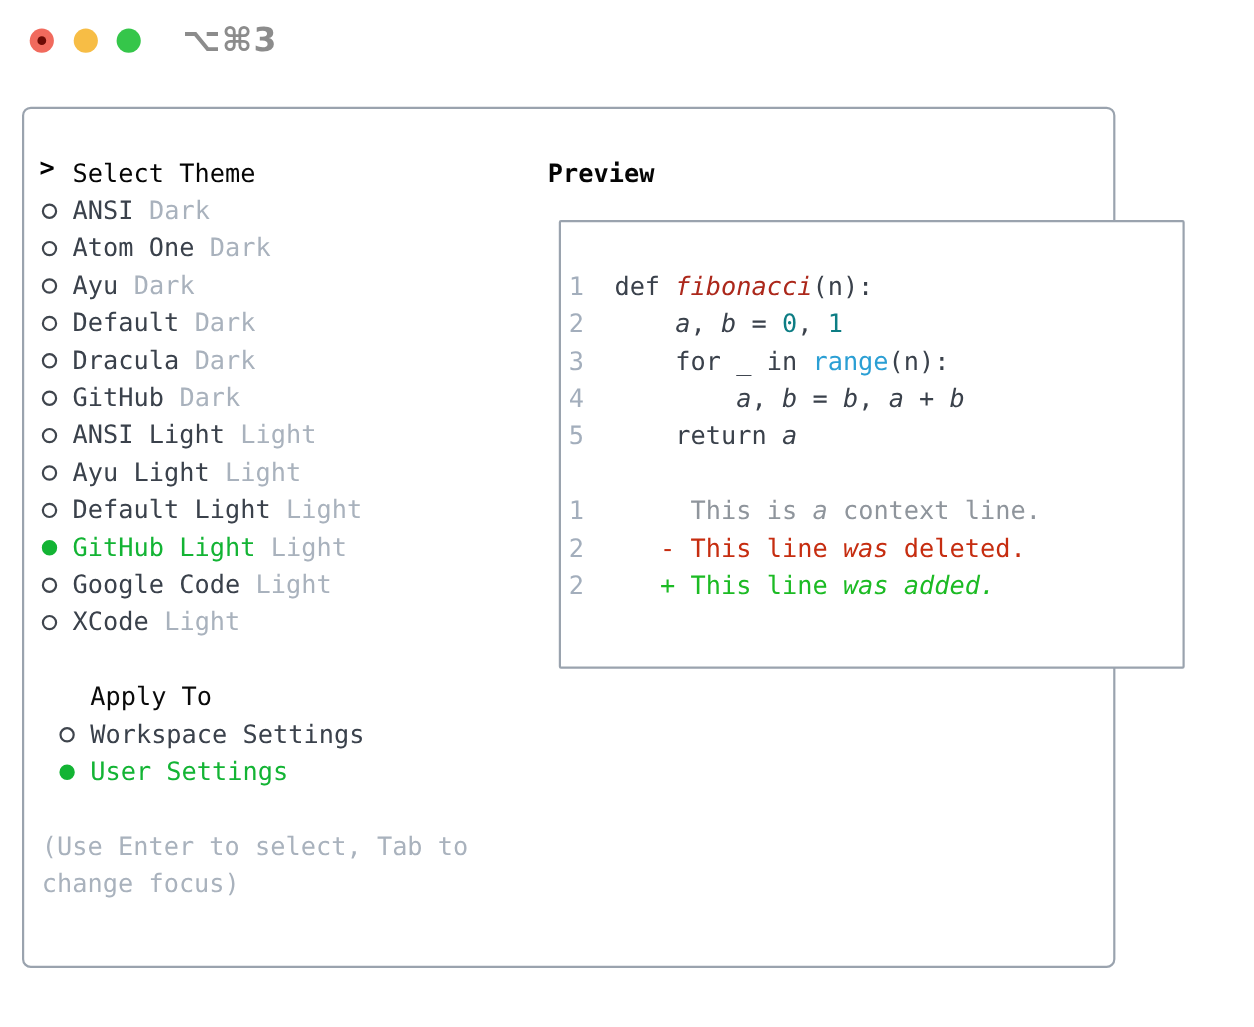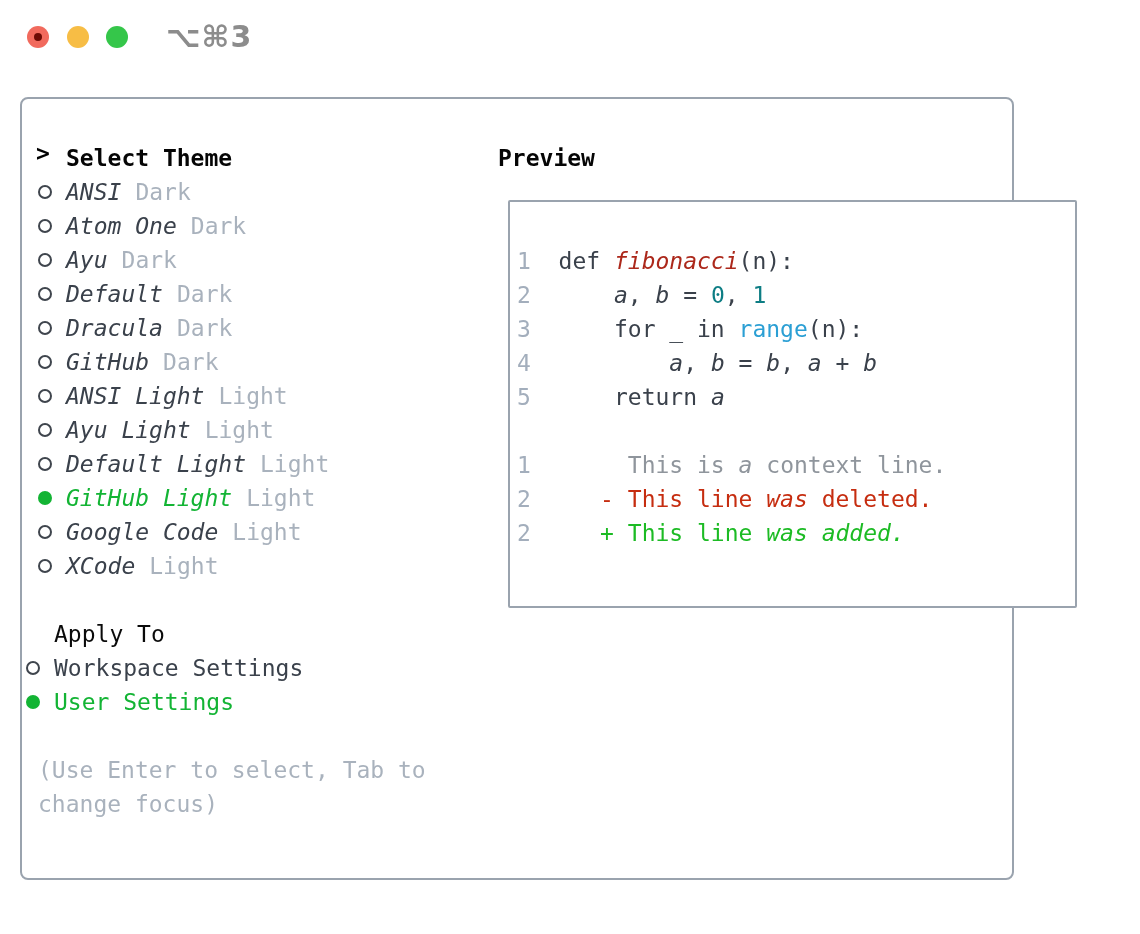"Select Theme" .hdr { font-weight: bold -> normal }
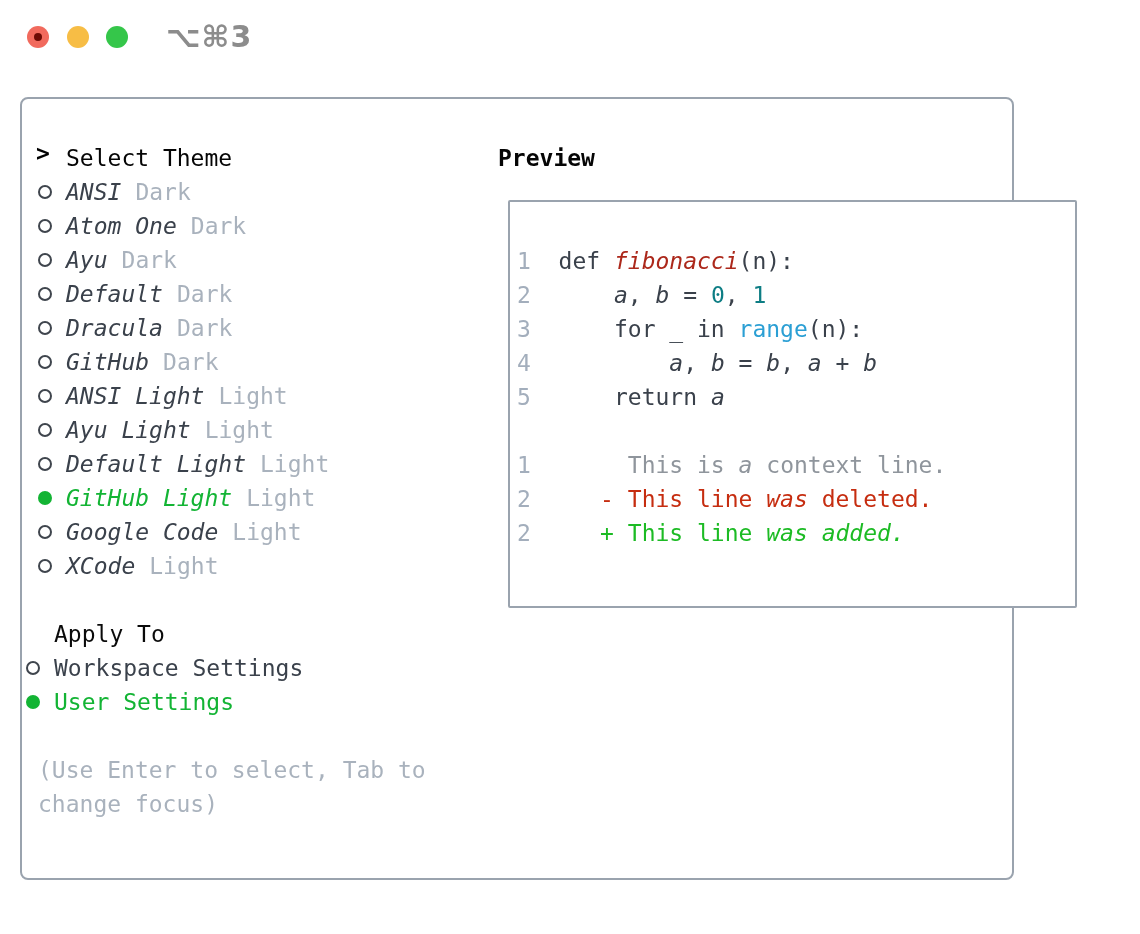"ANSI" .t-name { font-style: italic -> none }
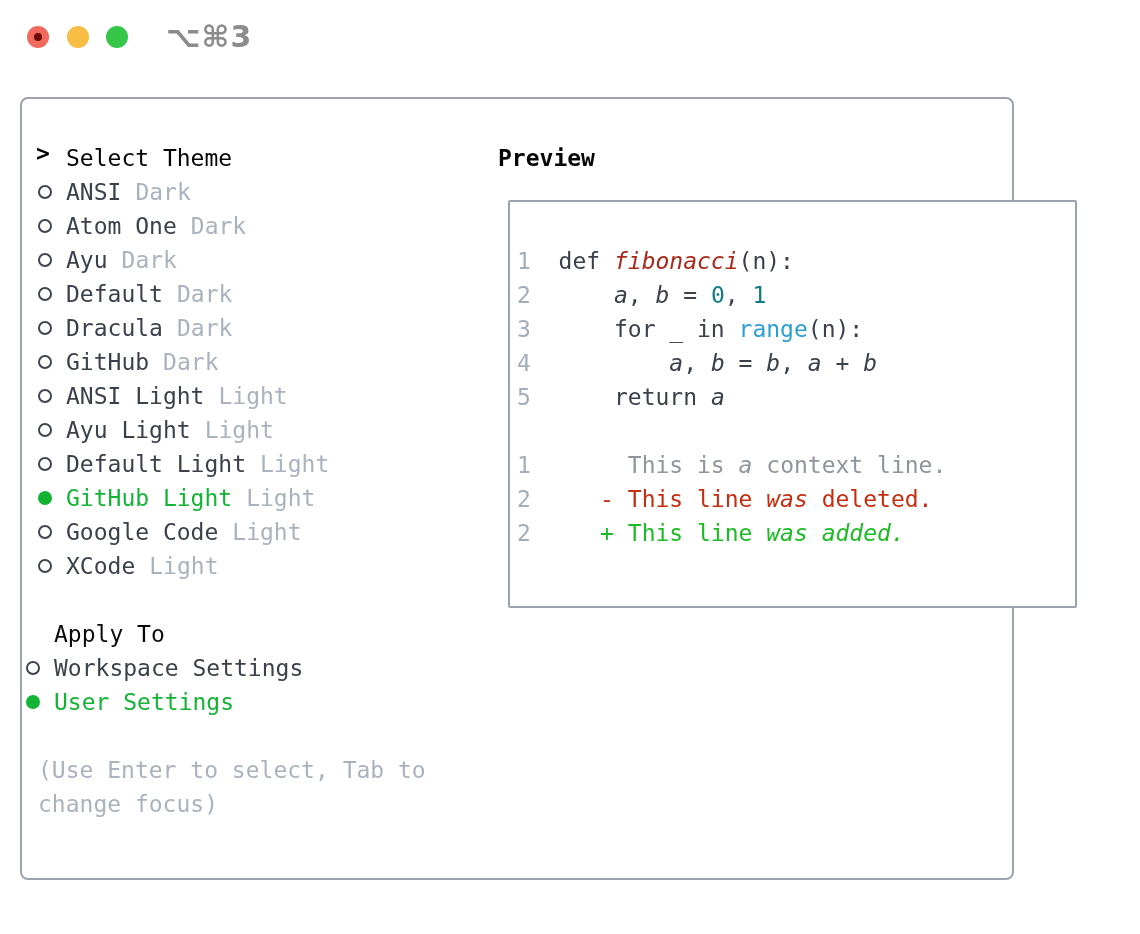"Apply To" .apply-block { left: 4px -> 32px }
